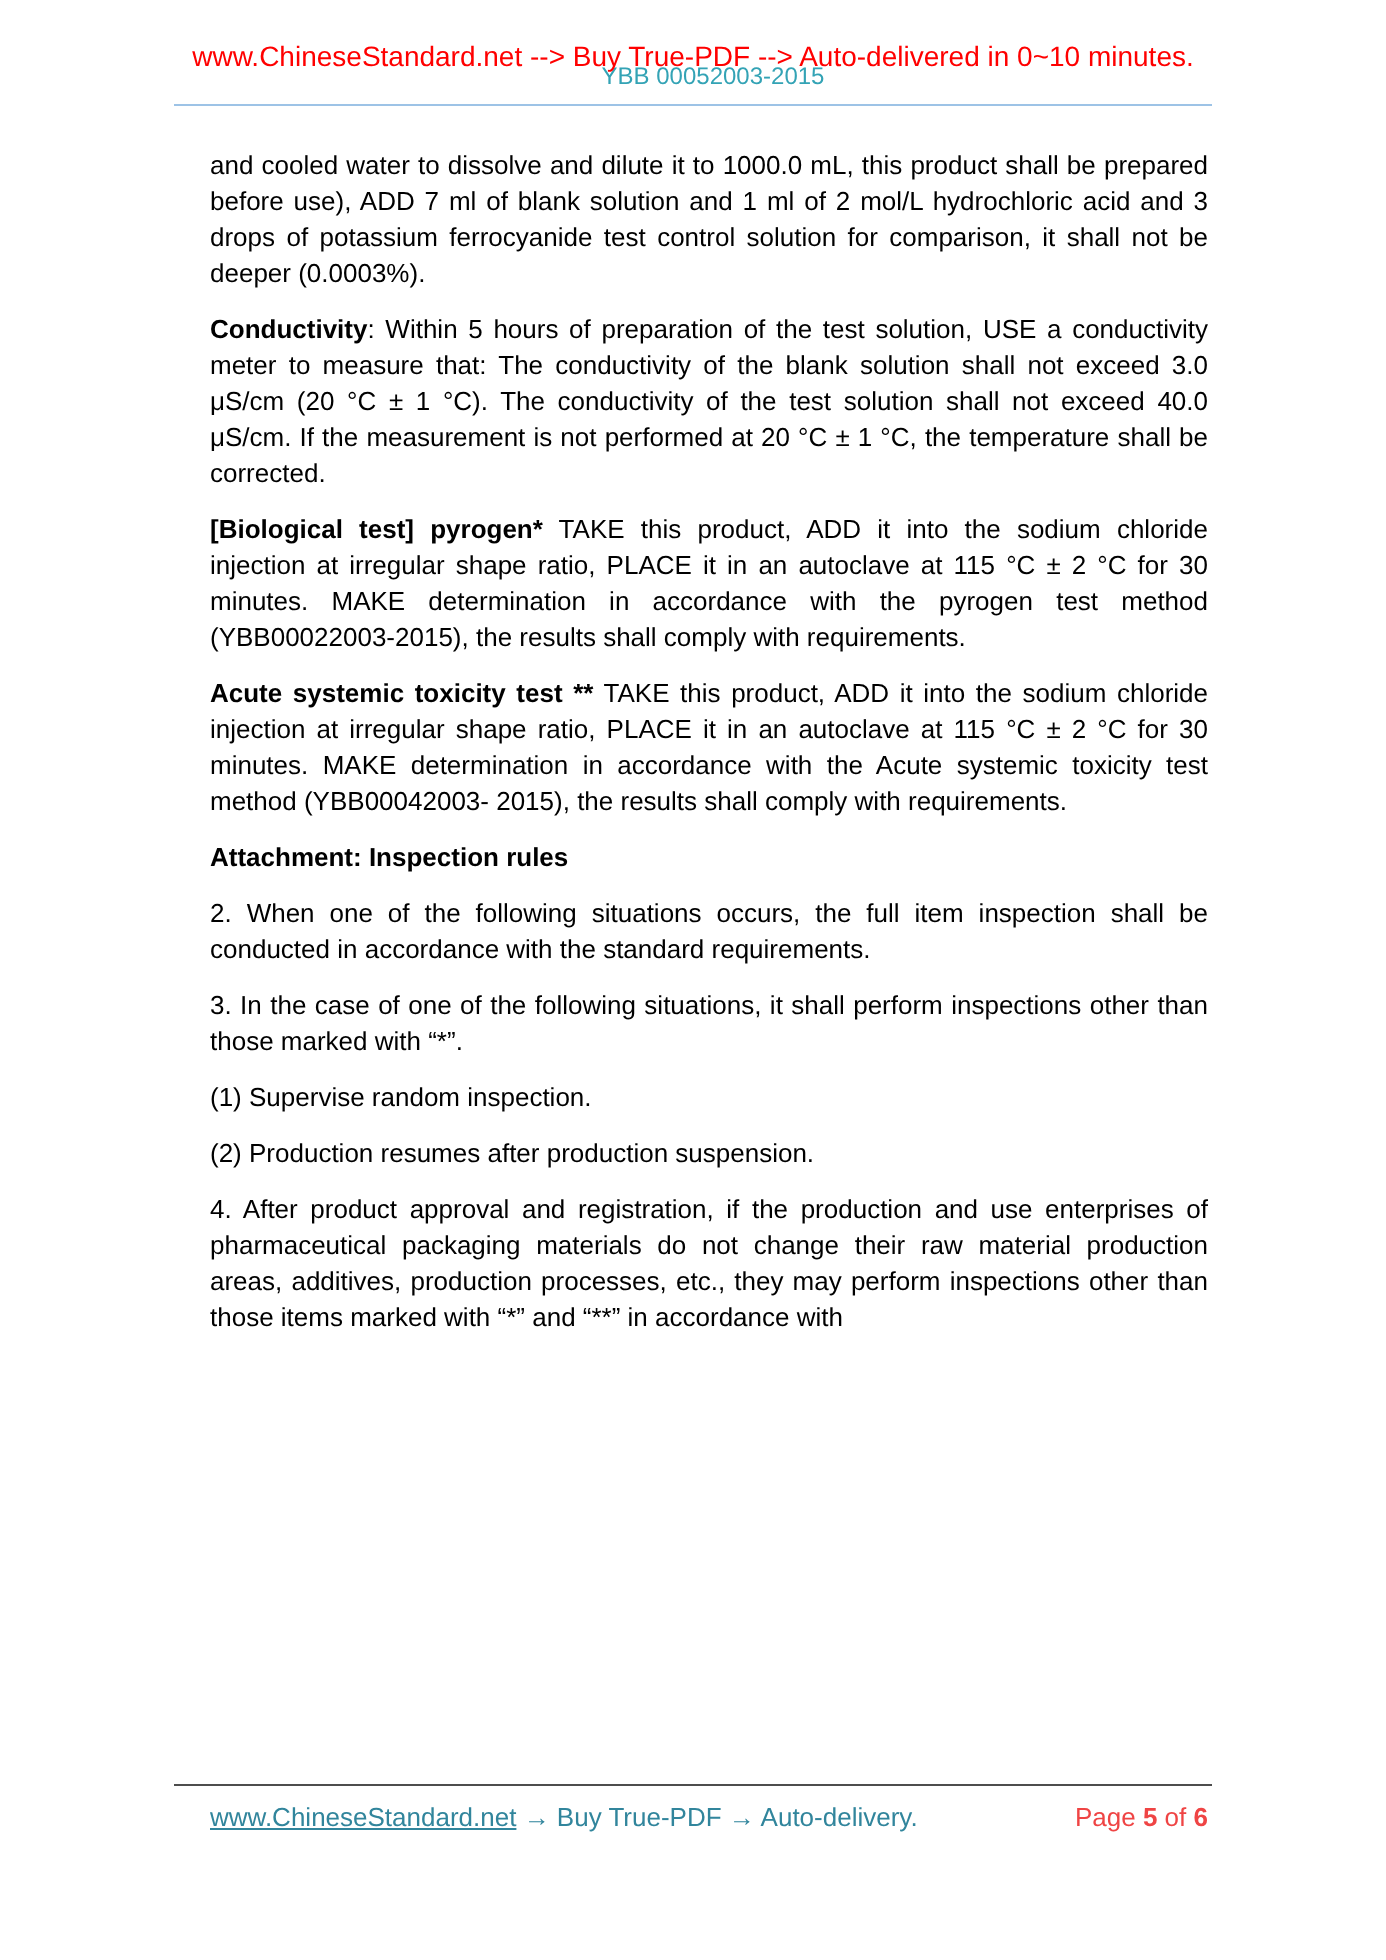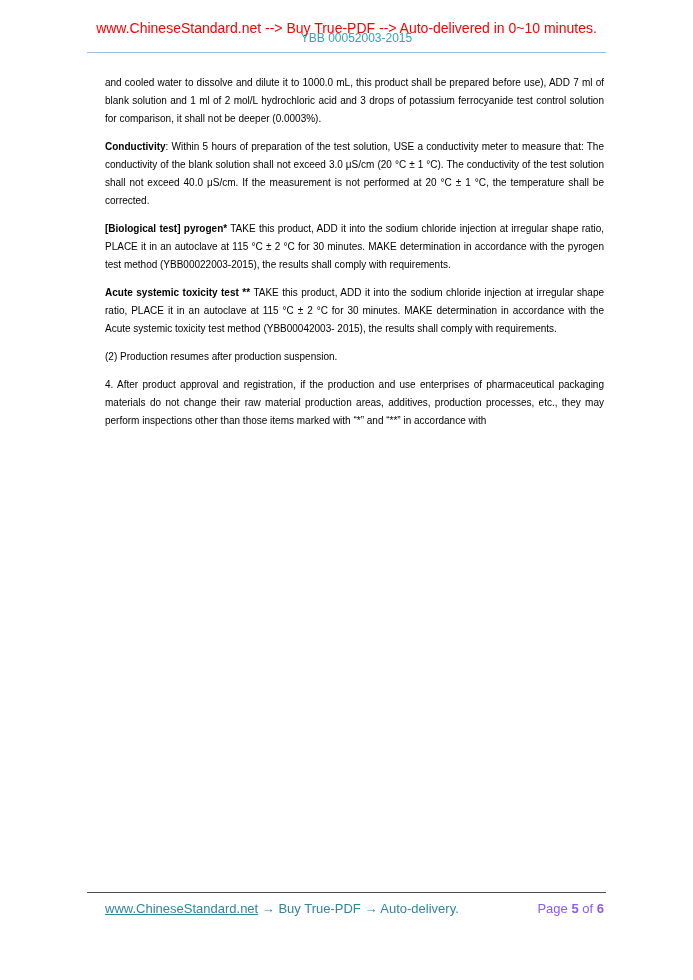"and cooled water to dissolve" .para { font-size: 10px -> 13px }
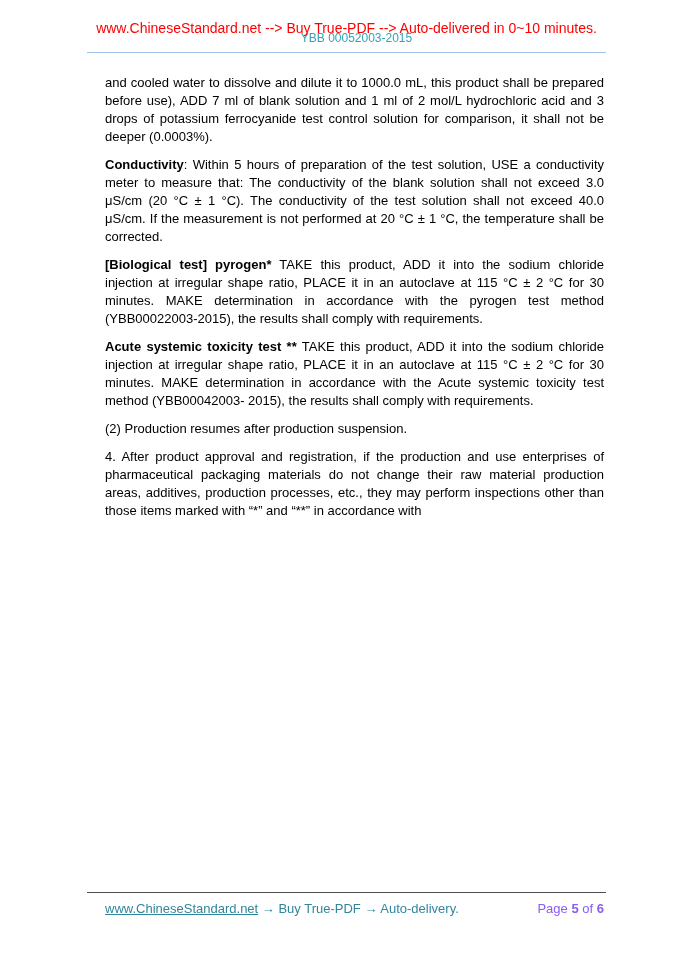"Attachment: Inspection rules" p.para { html: none -> <p><strong>Attachment: Inspection rules</strong></p> }
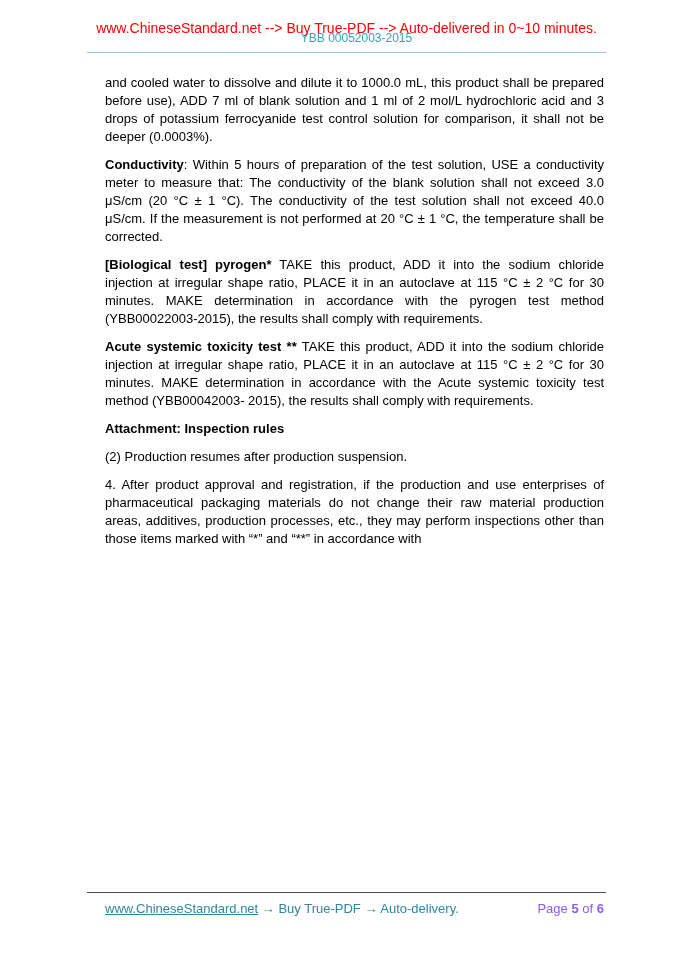"2. When one of the" p.para { html: none -> <p>2. When one of the following situations occurs, the full item inspection shall be conducted in accordance with the standard requirements.</p> }
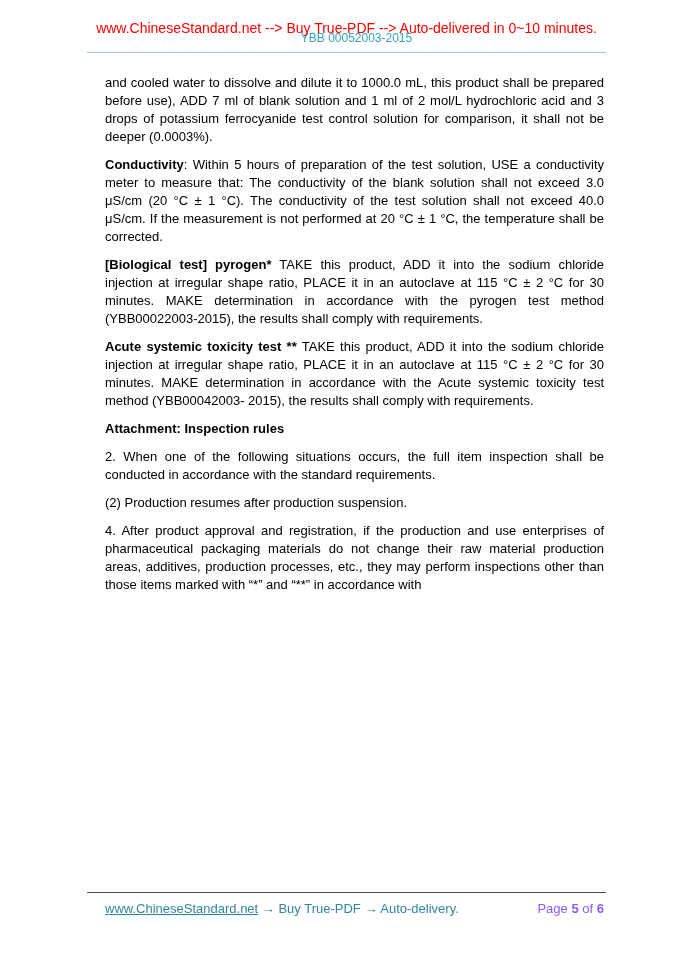"3. In the case of" p.para { html: none -> <p>3. In the case of one of the following situations, it shall perform inspections other than those marked with “*”.</p> }
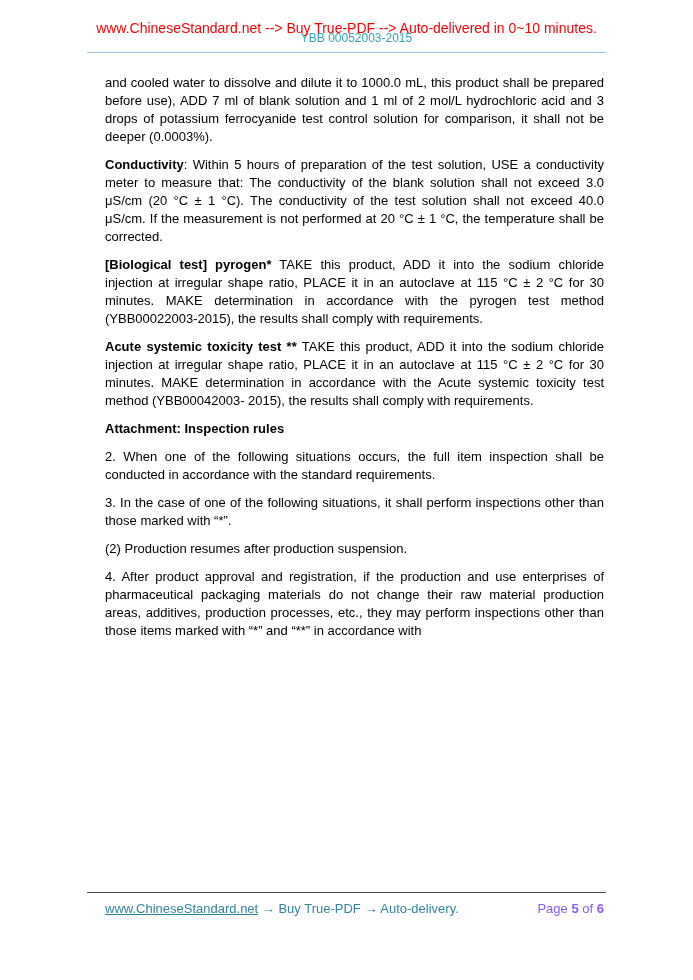"(1) Supervise random inspection." p.para { html: none -> <p>(1) Supervise random inspection.</p> }
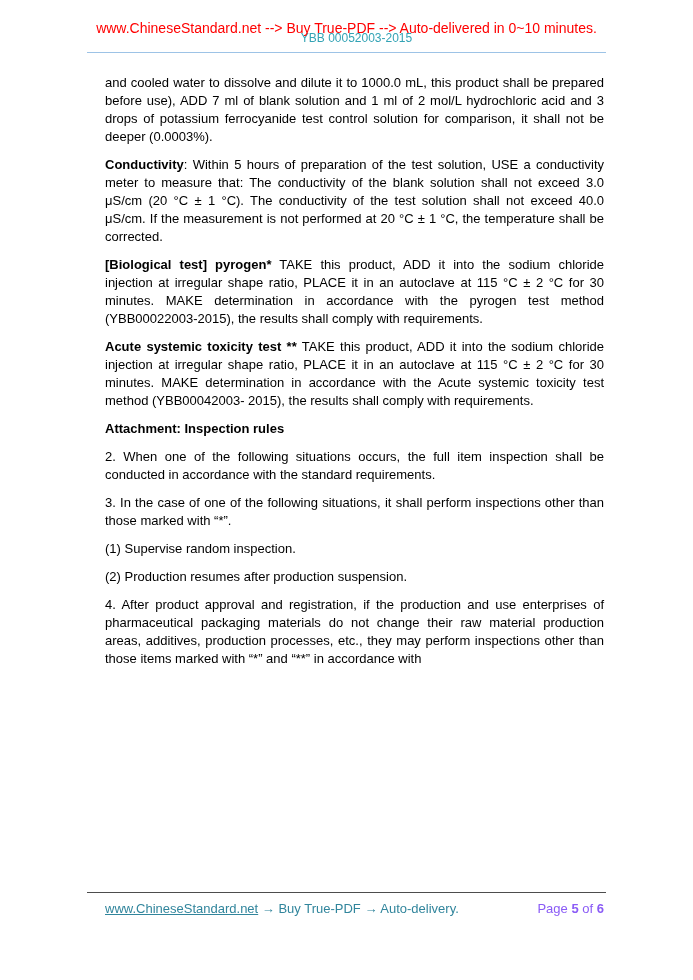"Page 5 of 6" .footer-right { color: #8b5cf6 -> #ef4444 }
